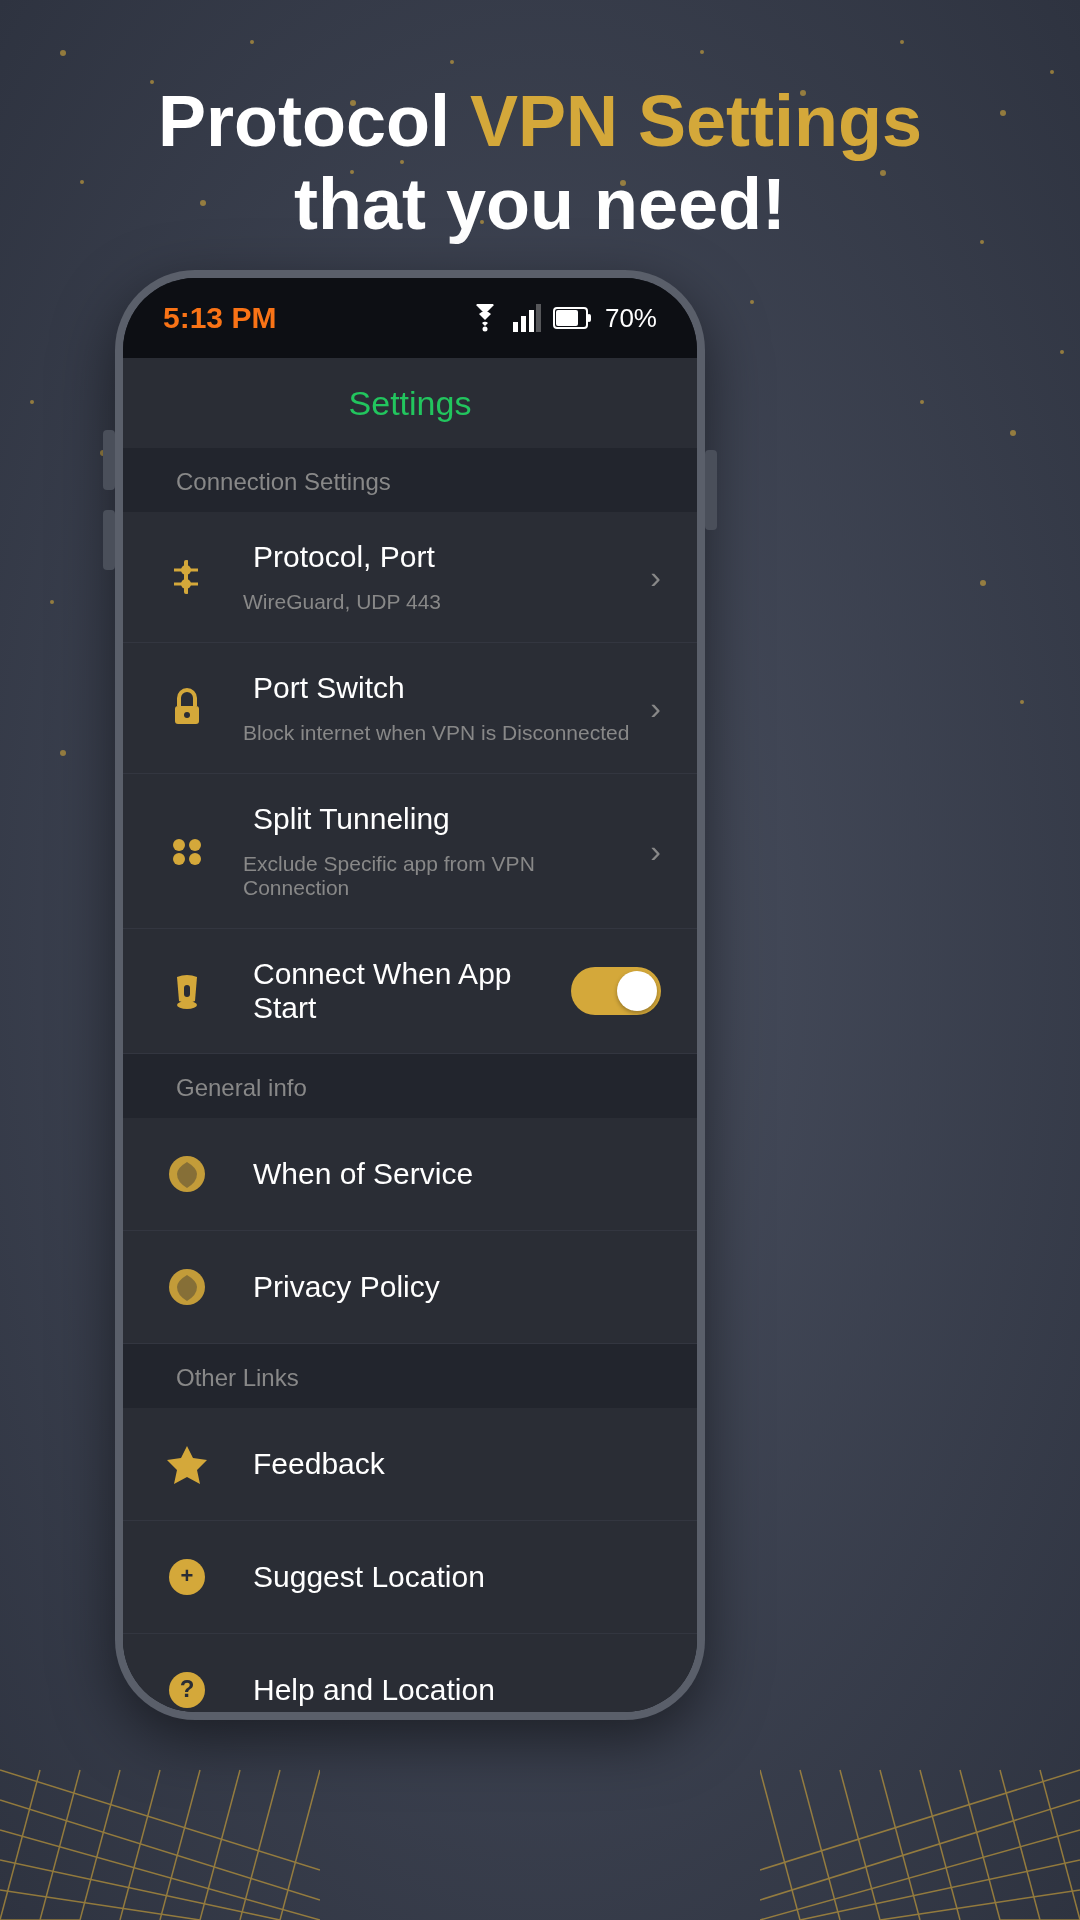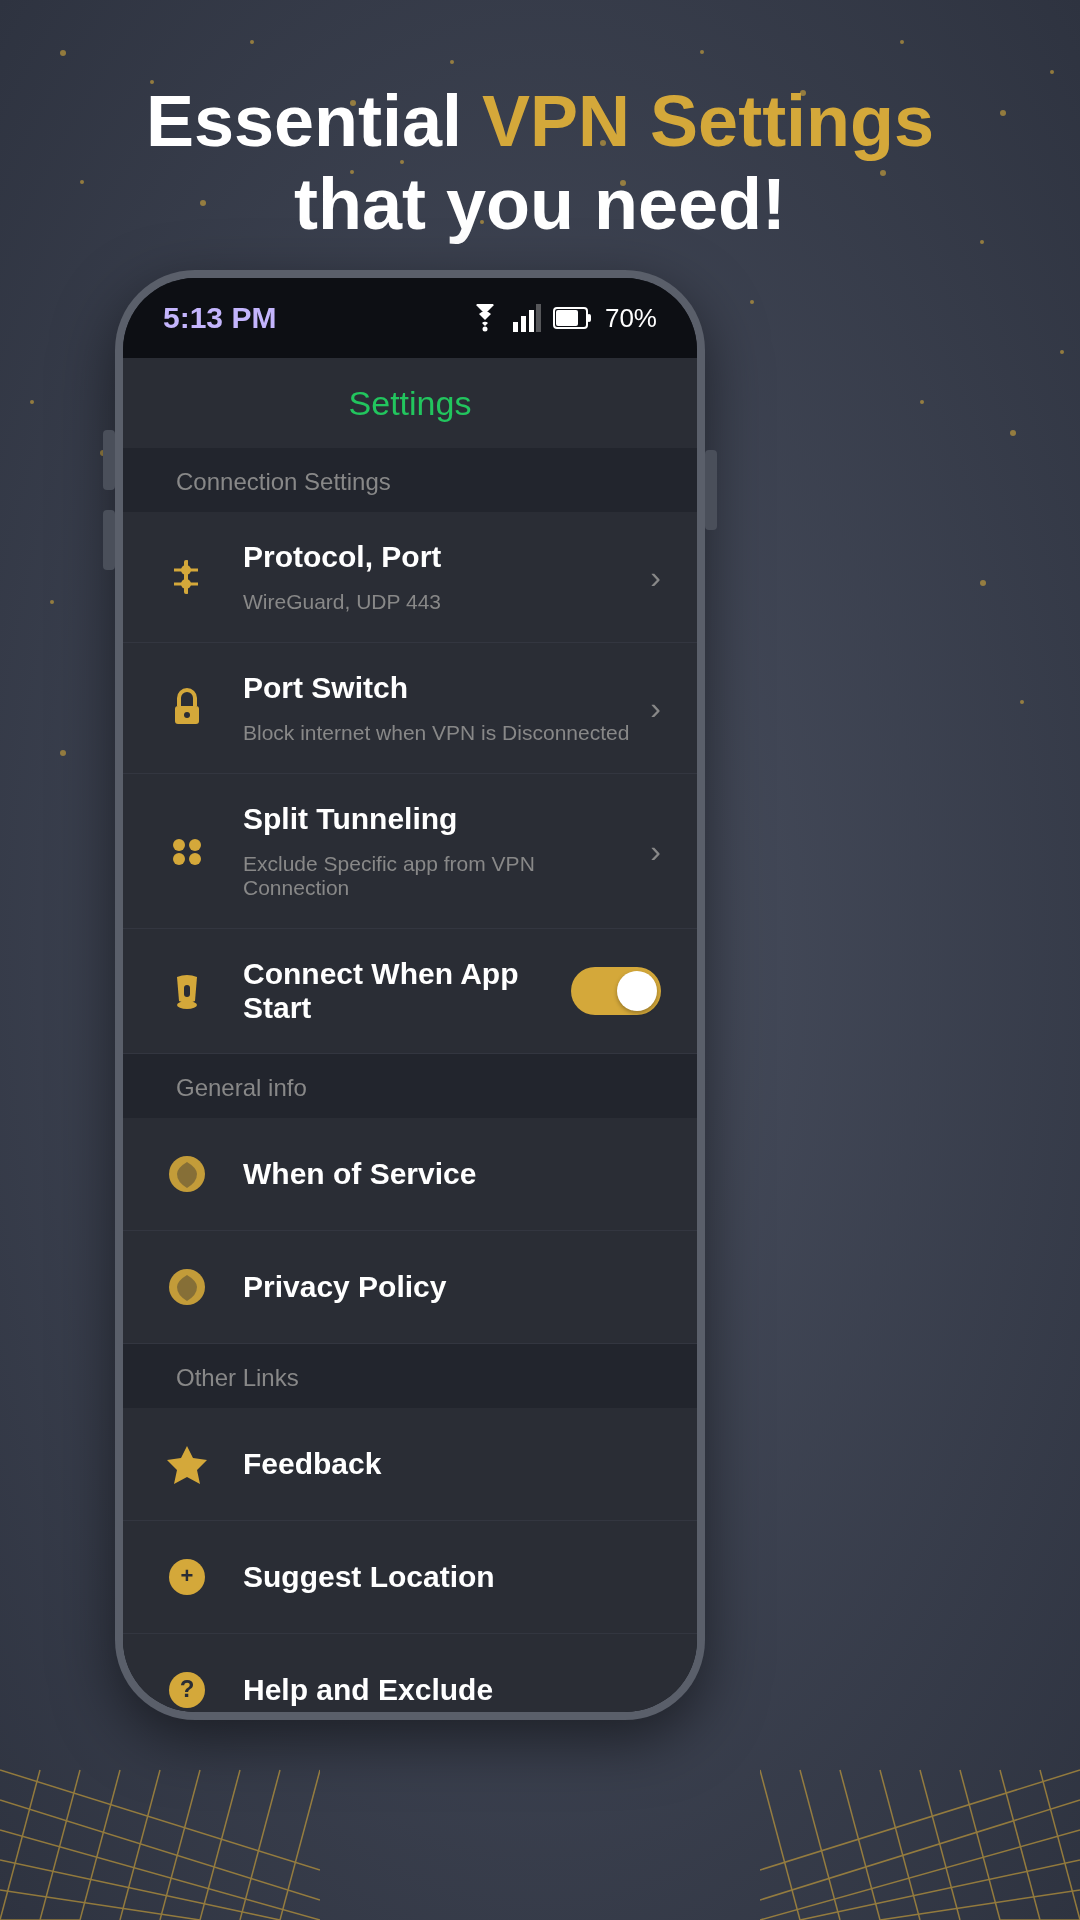"Essential" span { text: Essential -> Protocol }
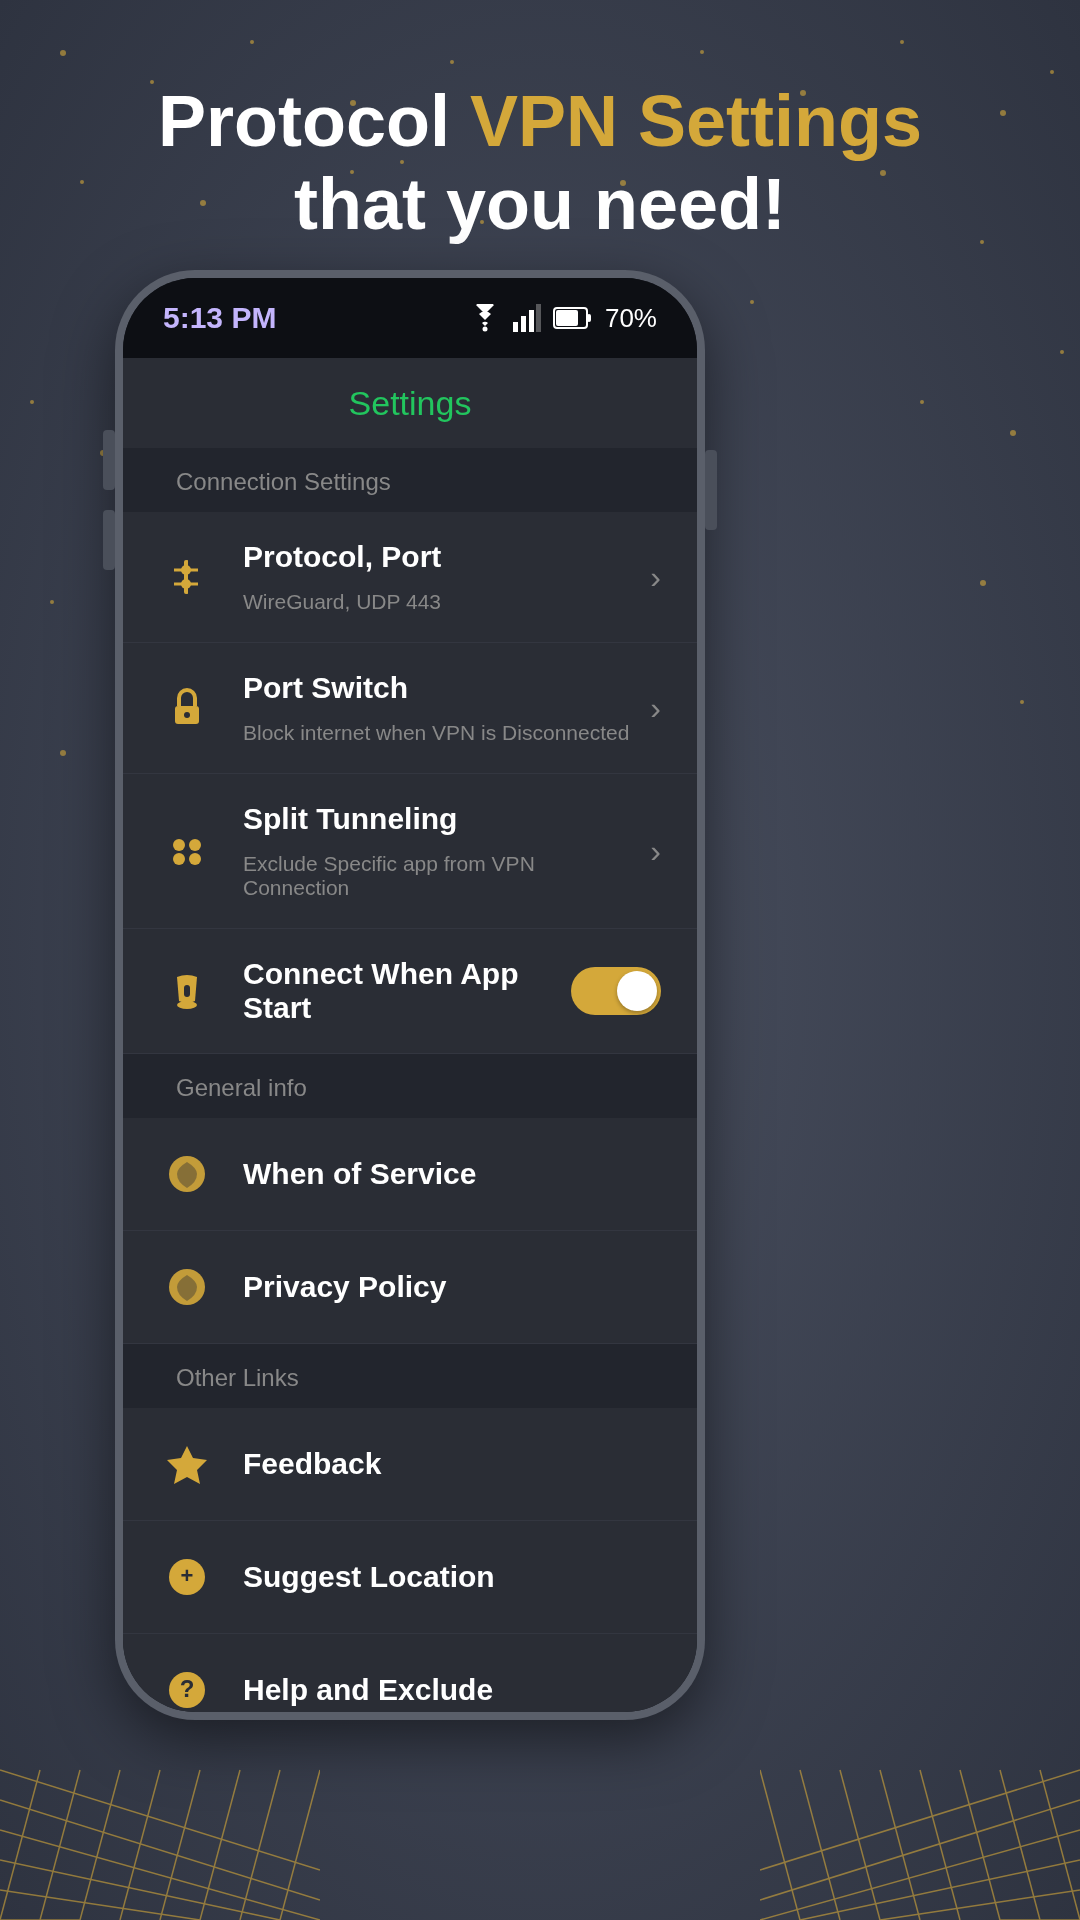"5:13 PM" .status-time { color: #c4b5fd -> #f97316 }
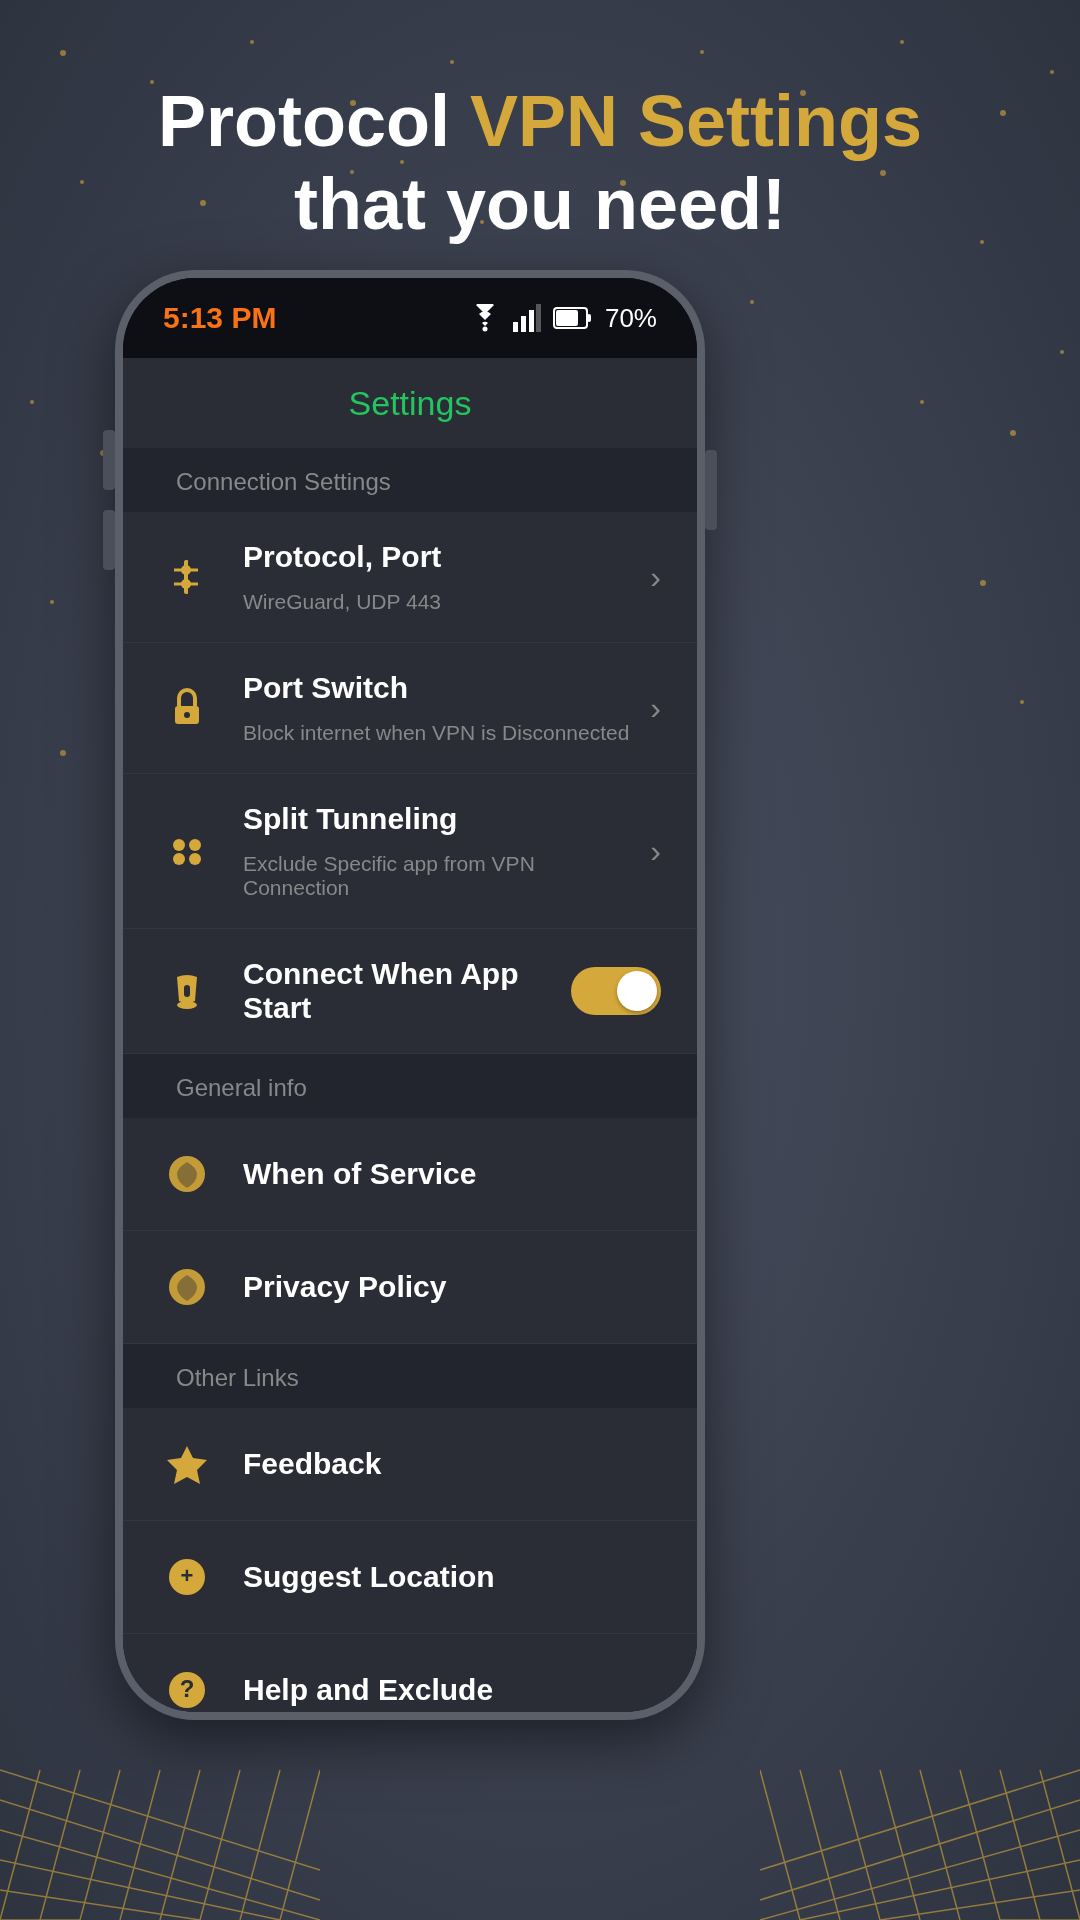"Protocol, Port" .settings-item-title { font-weight: 700 -> 400; margin-left: none -> 10px }
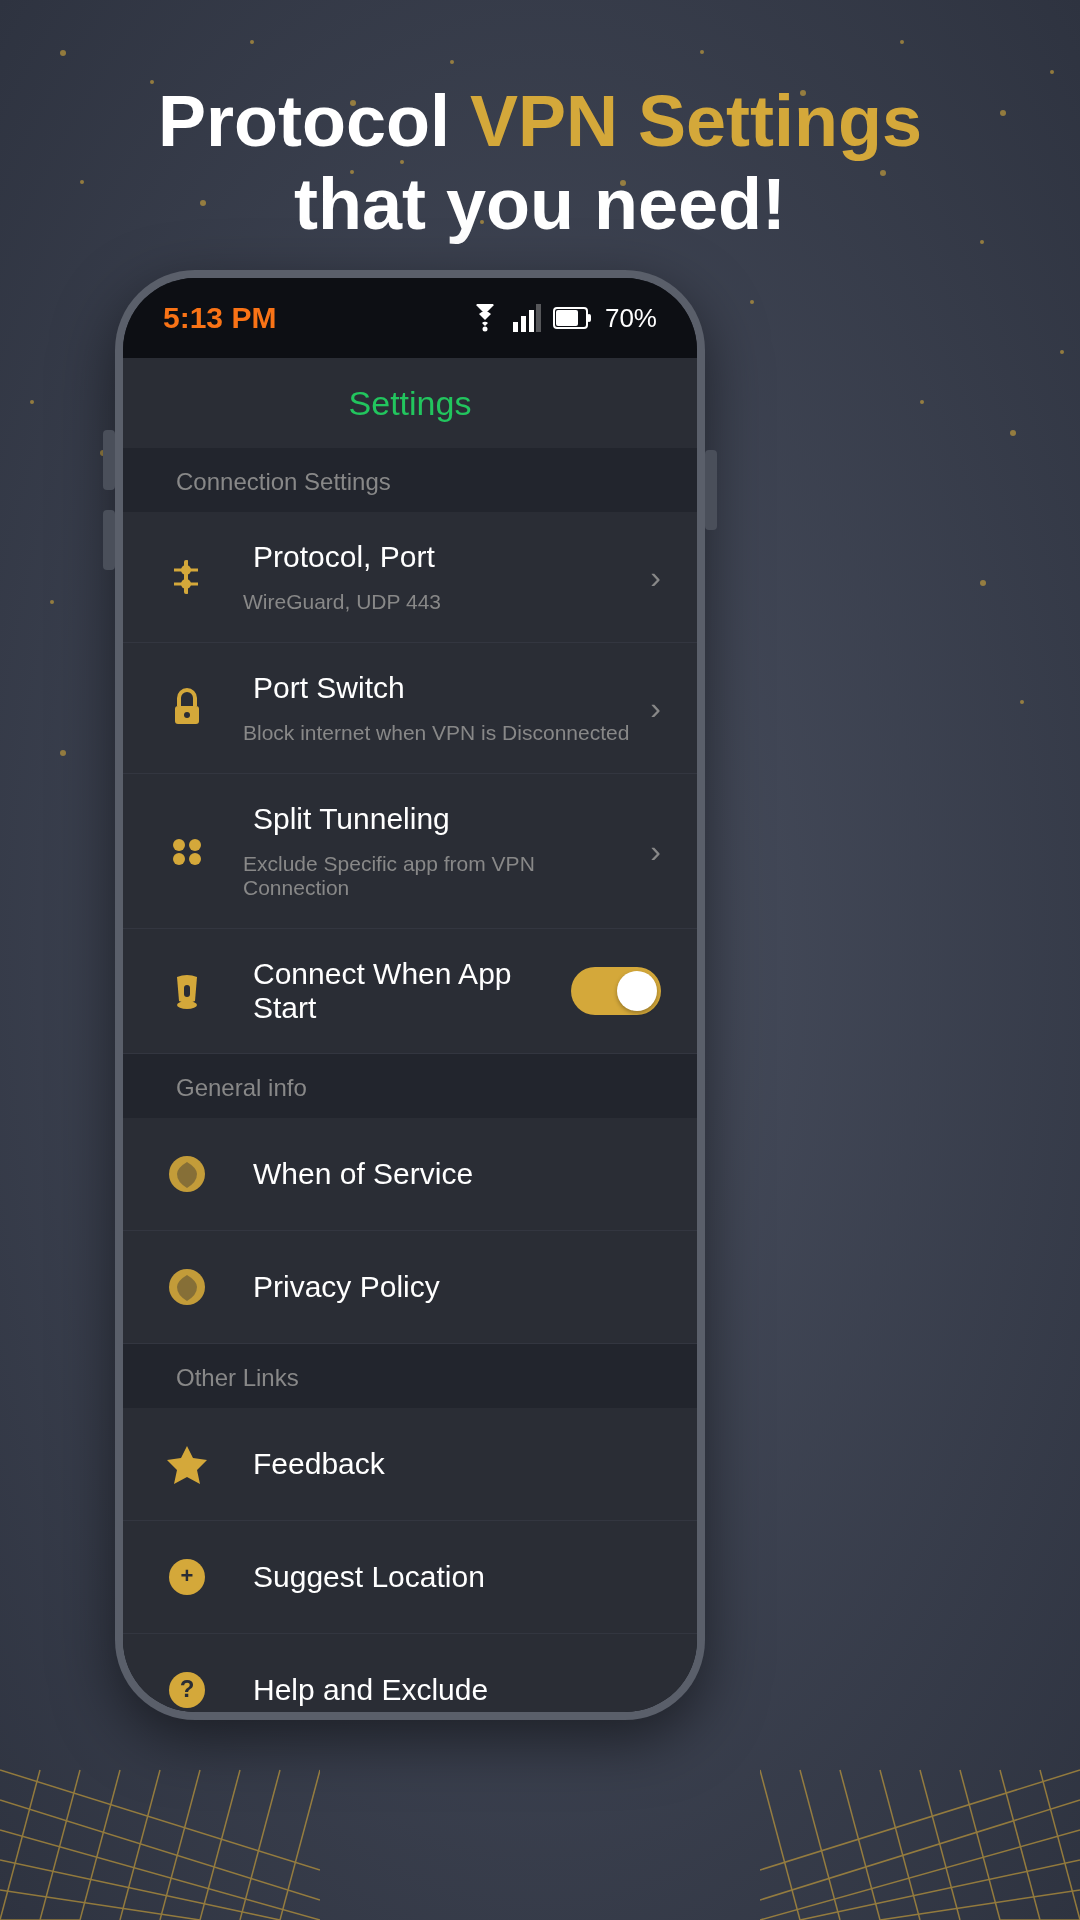"Help and Exclude" div.settings-item-title { text: Exclude -> Location }
